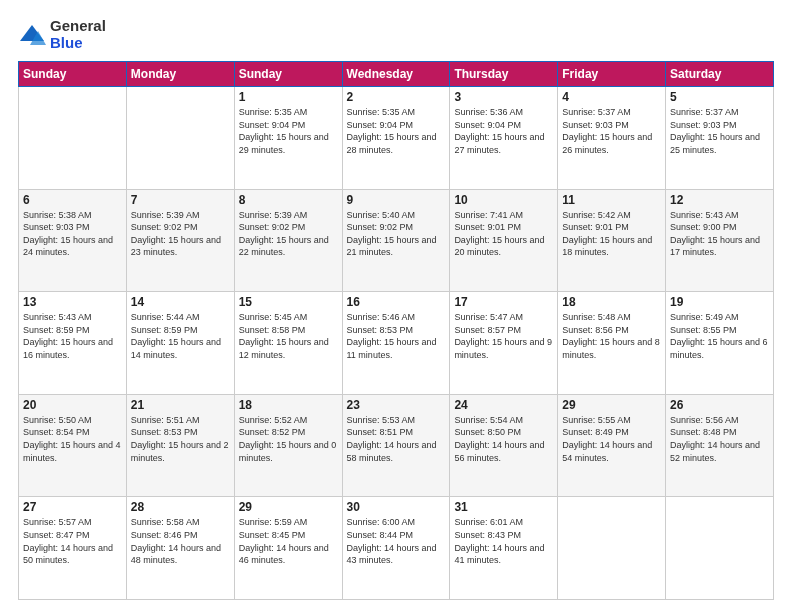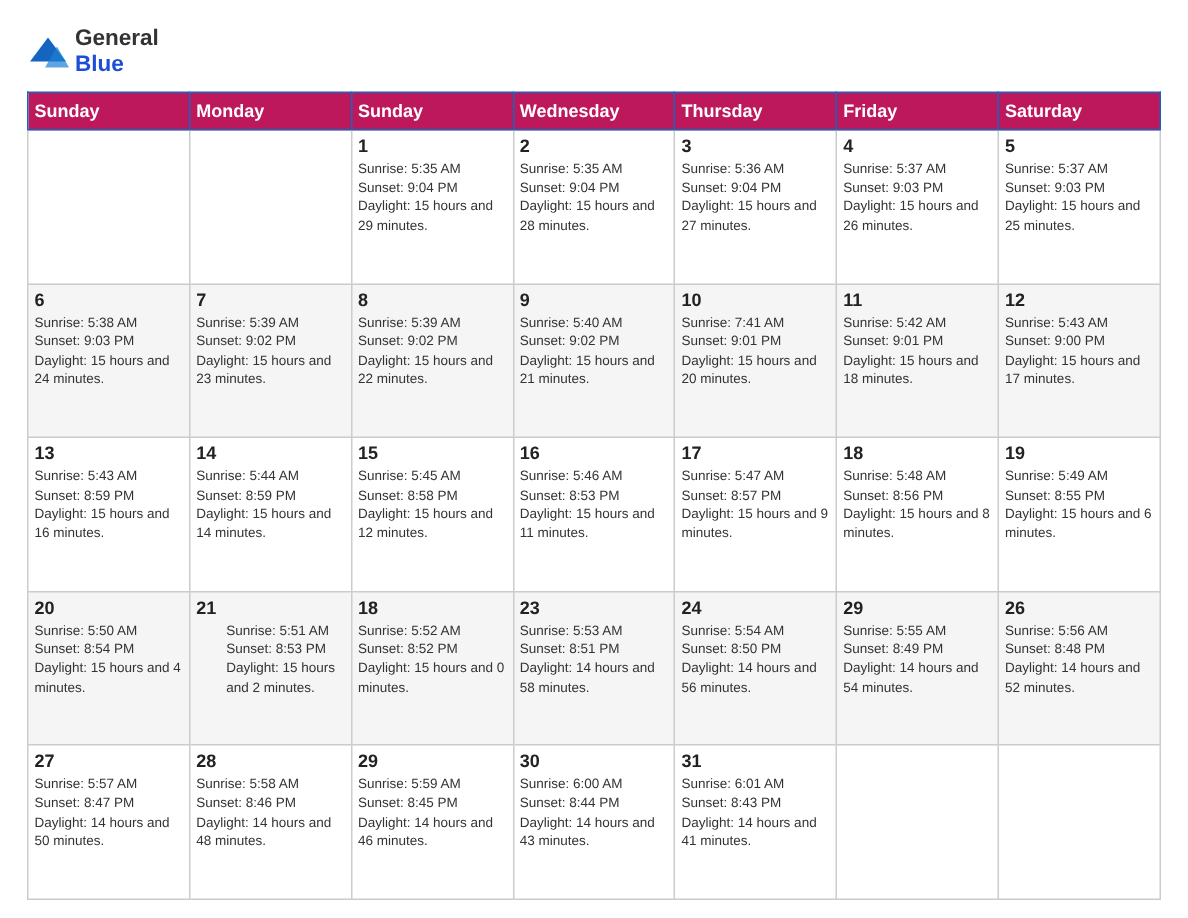"Sunrise: 5:51 AM" div.cell-content { margin-left: 20px -> none }
